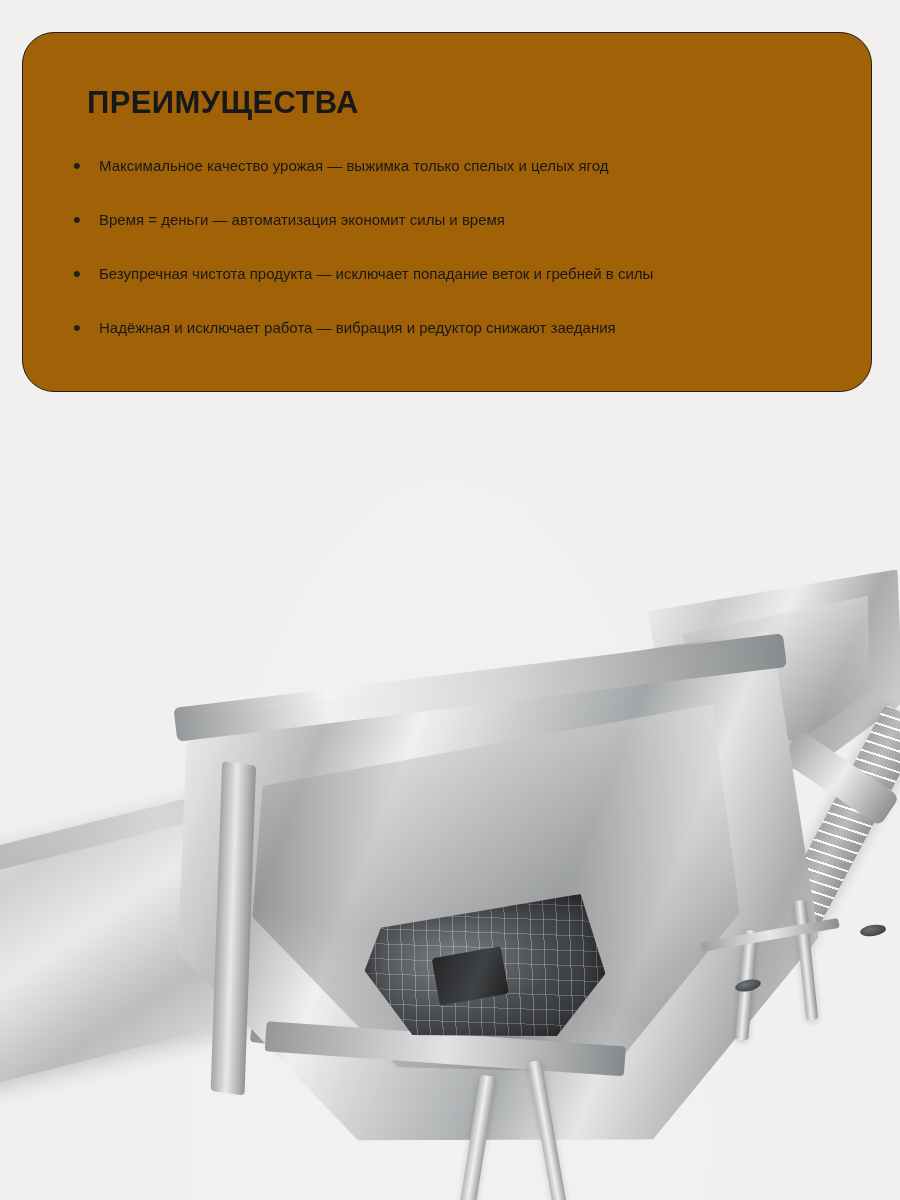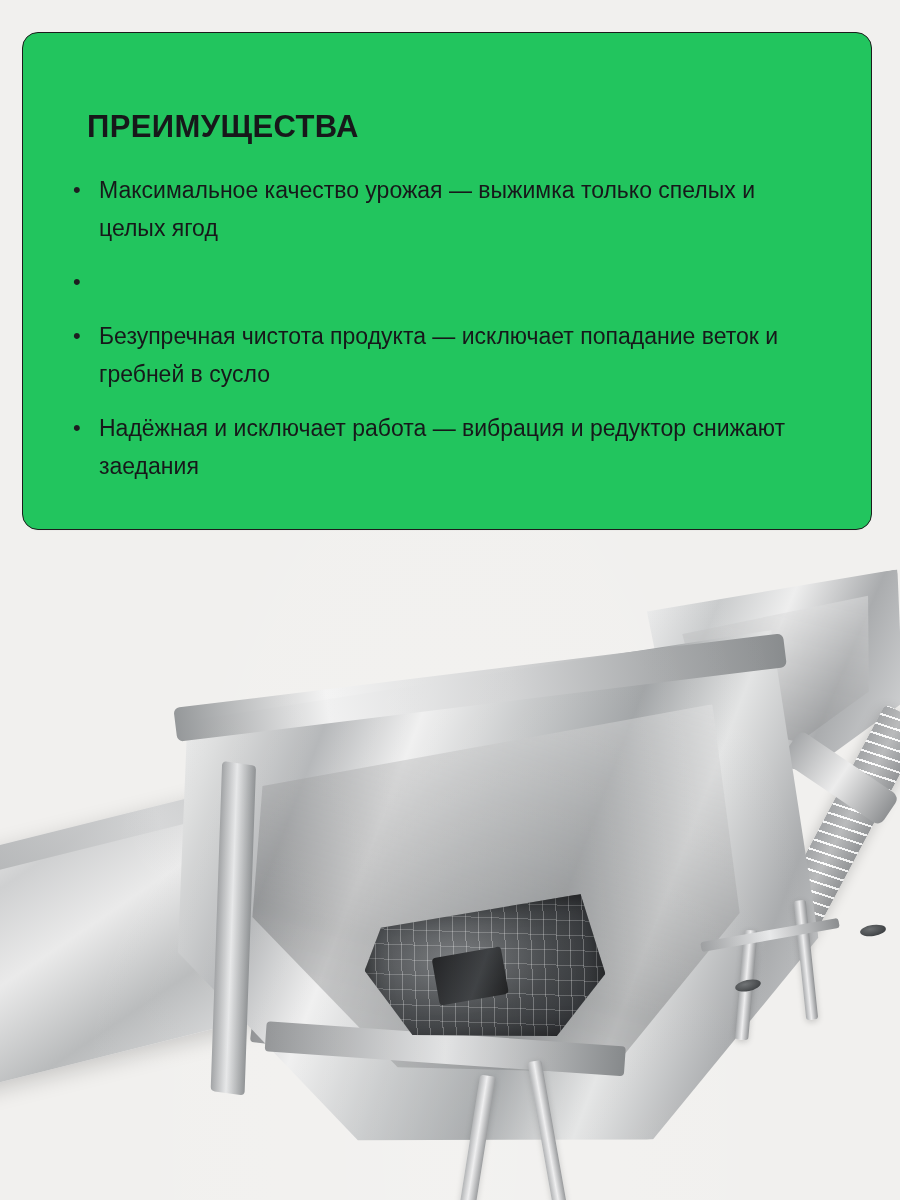"ПРЕИМУЩЕСТВА" .card { background: #22c55e -> #a16207; border-radius: 16px -> 32px; padding: 76px 54px 44px 46px -> 52px 54px 44px 46px }
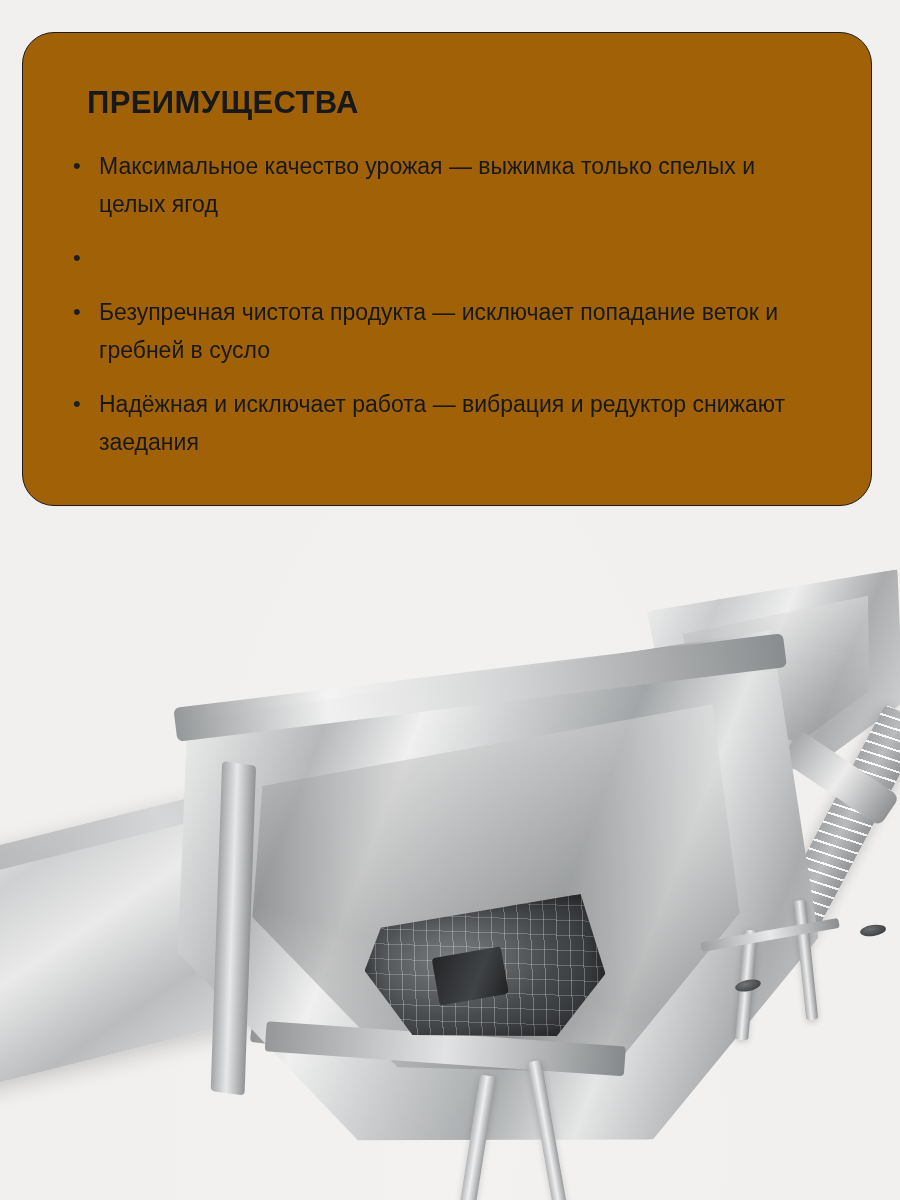"Максимальное качество урожая — выжимка" .adv-text { font-size: 23px -> 15px }
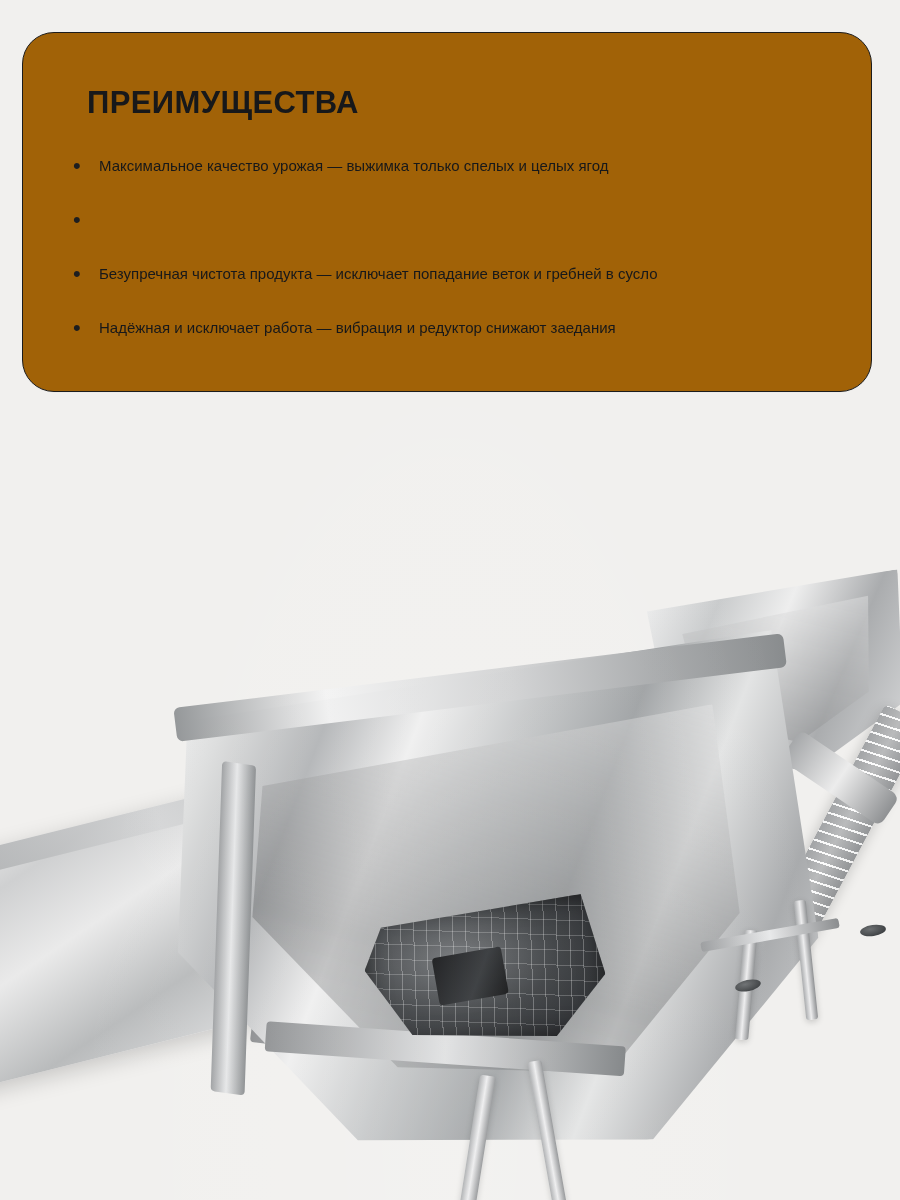"Время = деньги — автоматизация" span.adv-text { html: none -> <span>Время = деньги — автоматизация экономит силы и время</span> }
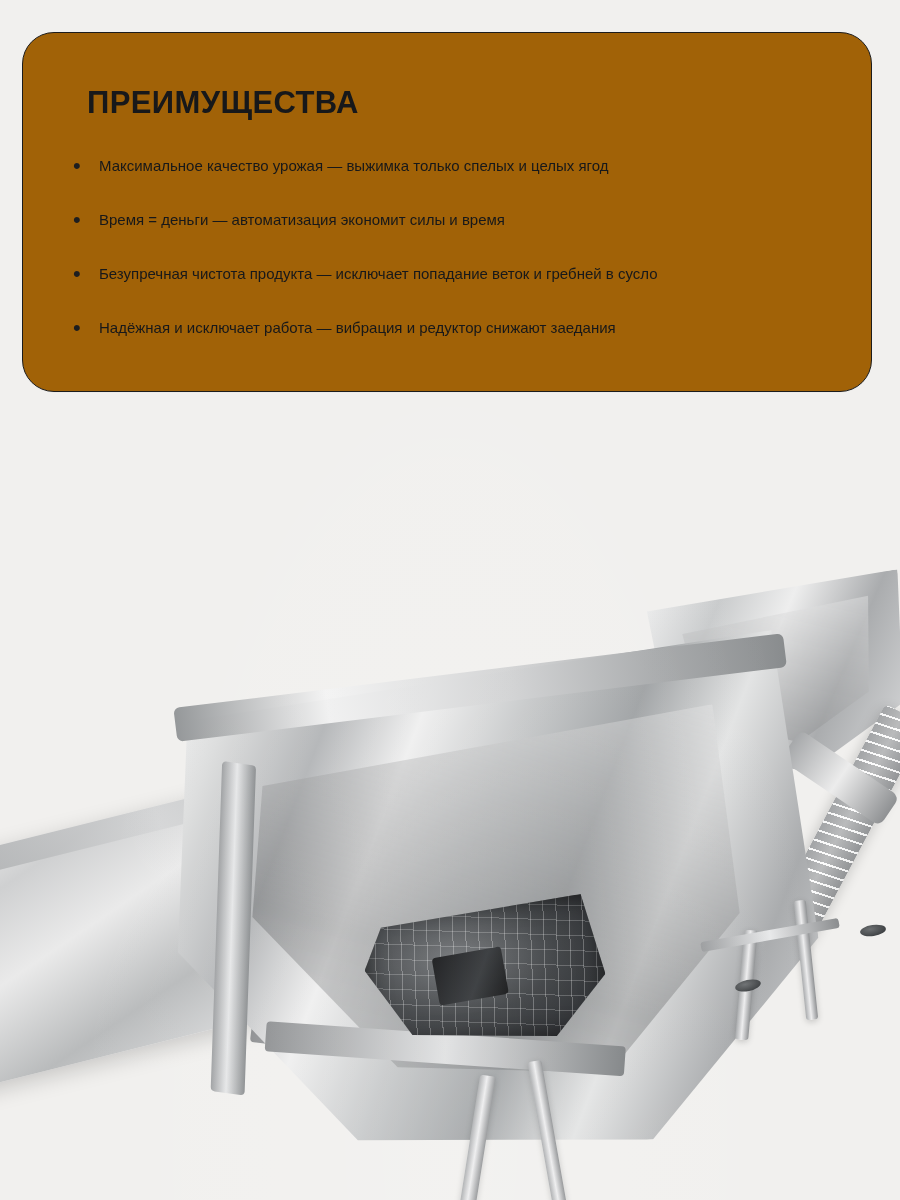"Безупречная чистота продукта — исключает" span.adv-text { text: сусло -> силы }
